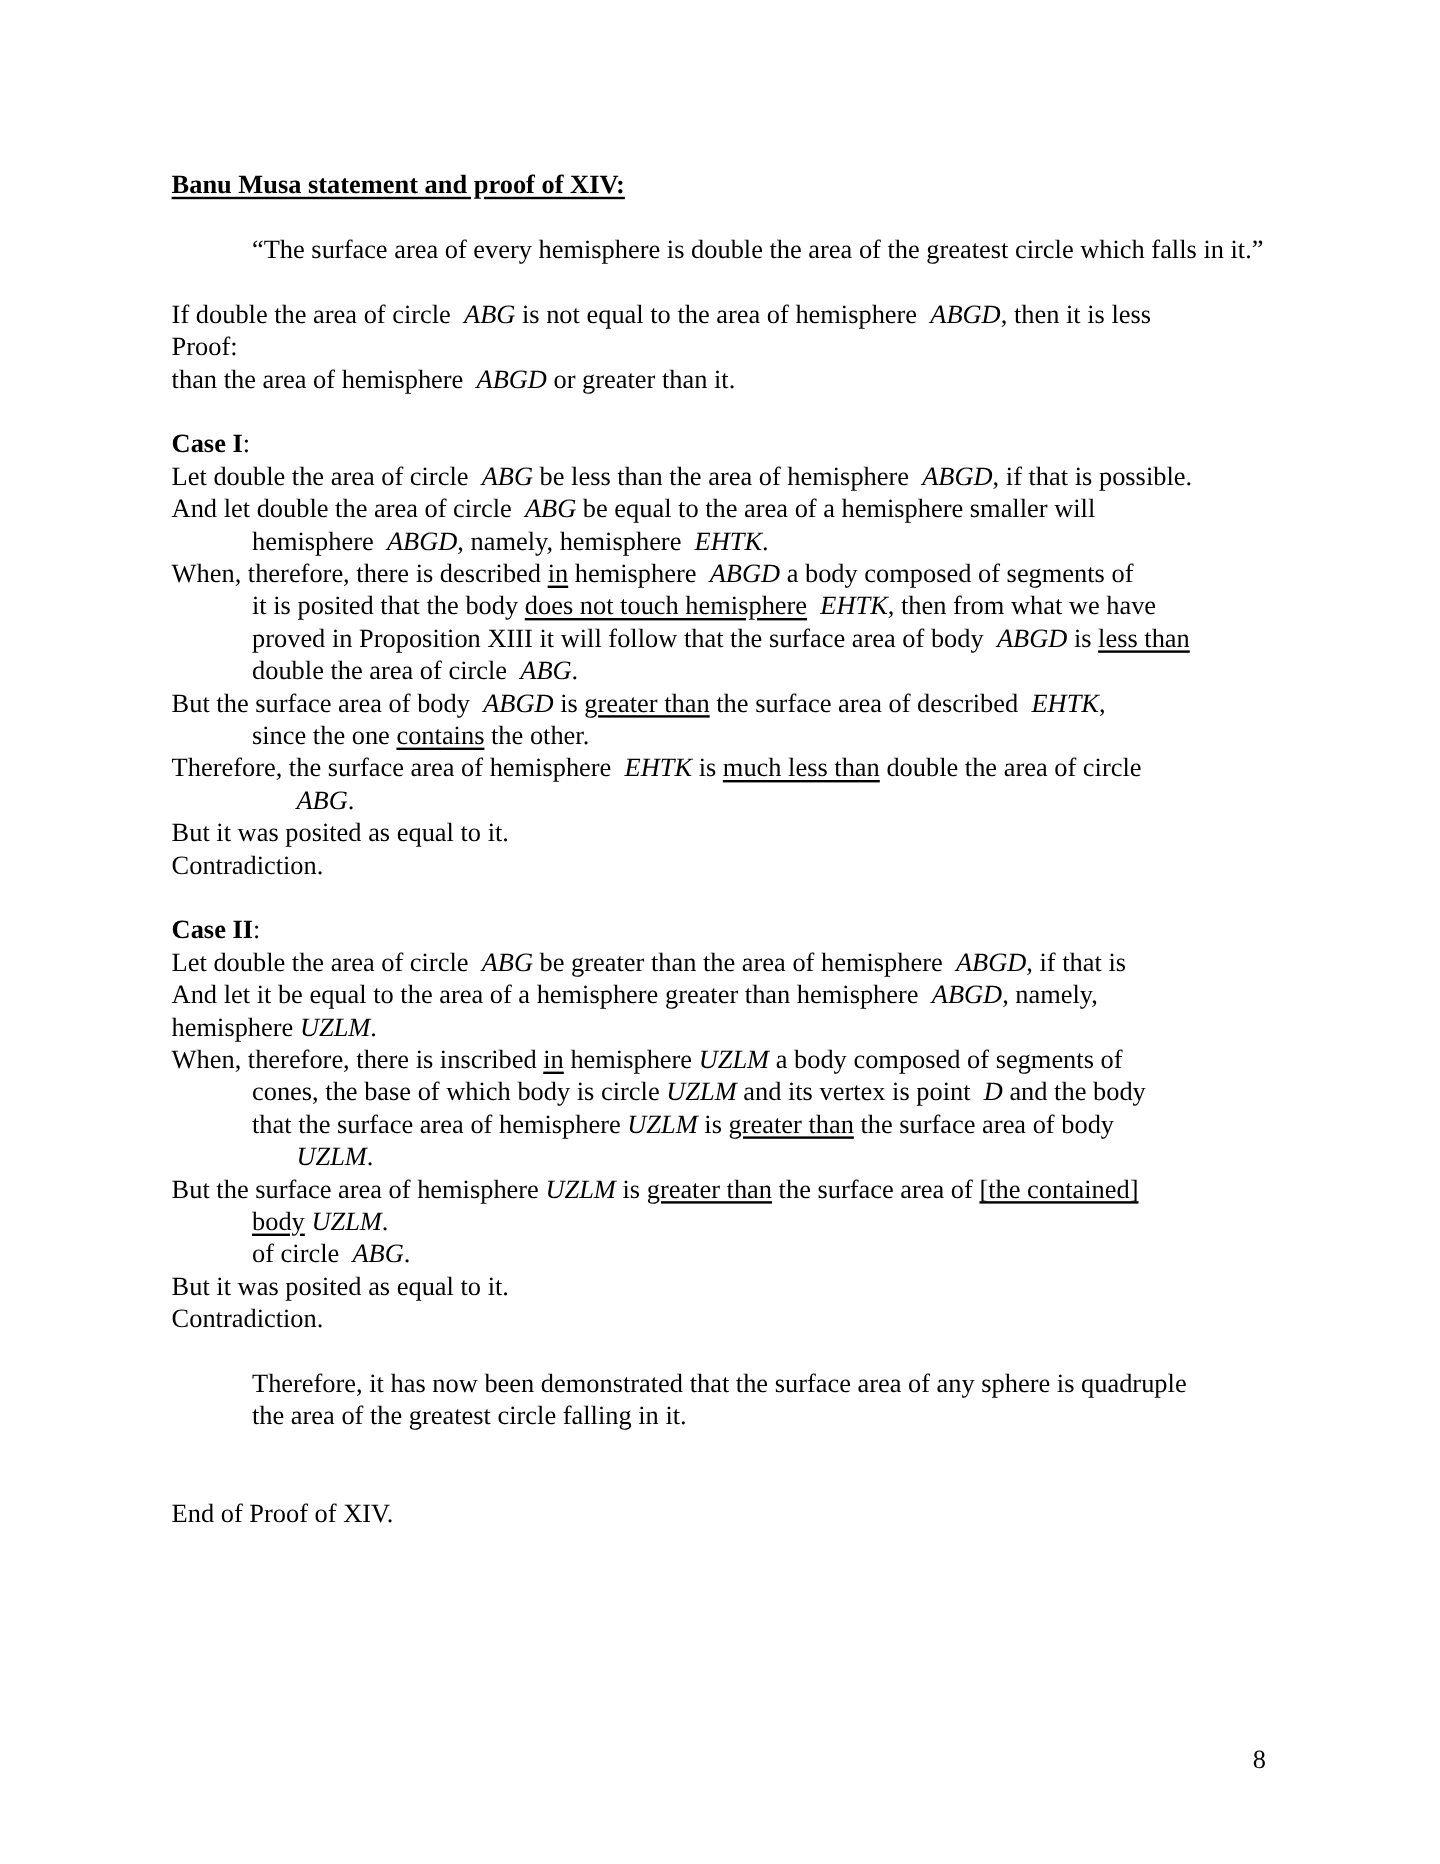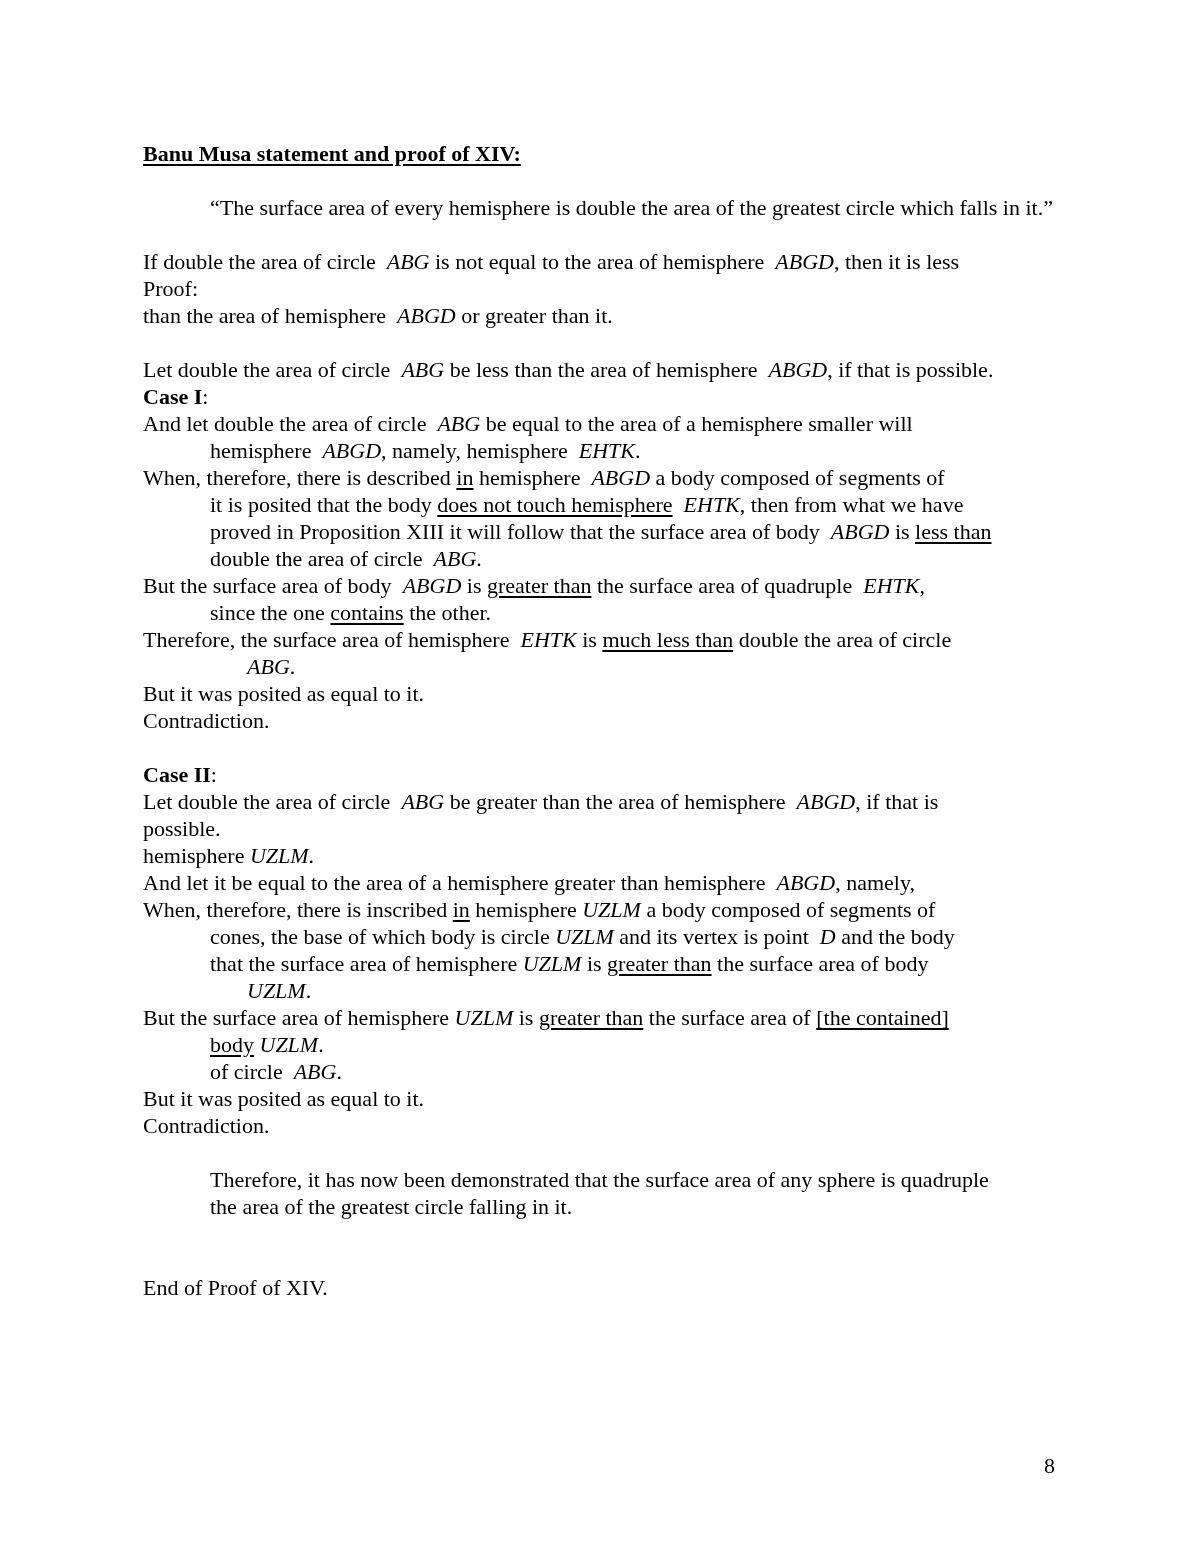"Let double the area of circle ABG be less" div.line { order: before "Case I:" -> after "Case I:" }
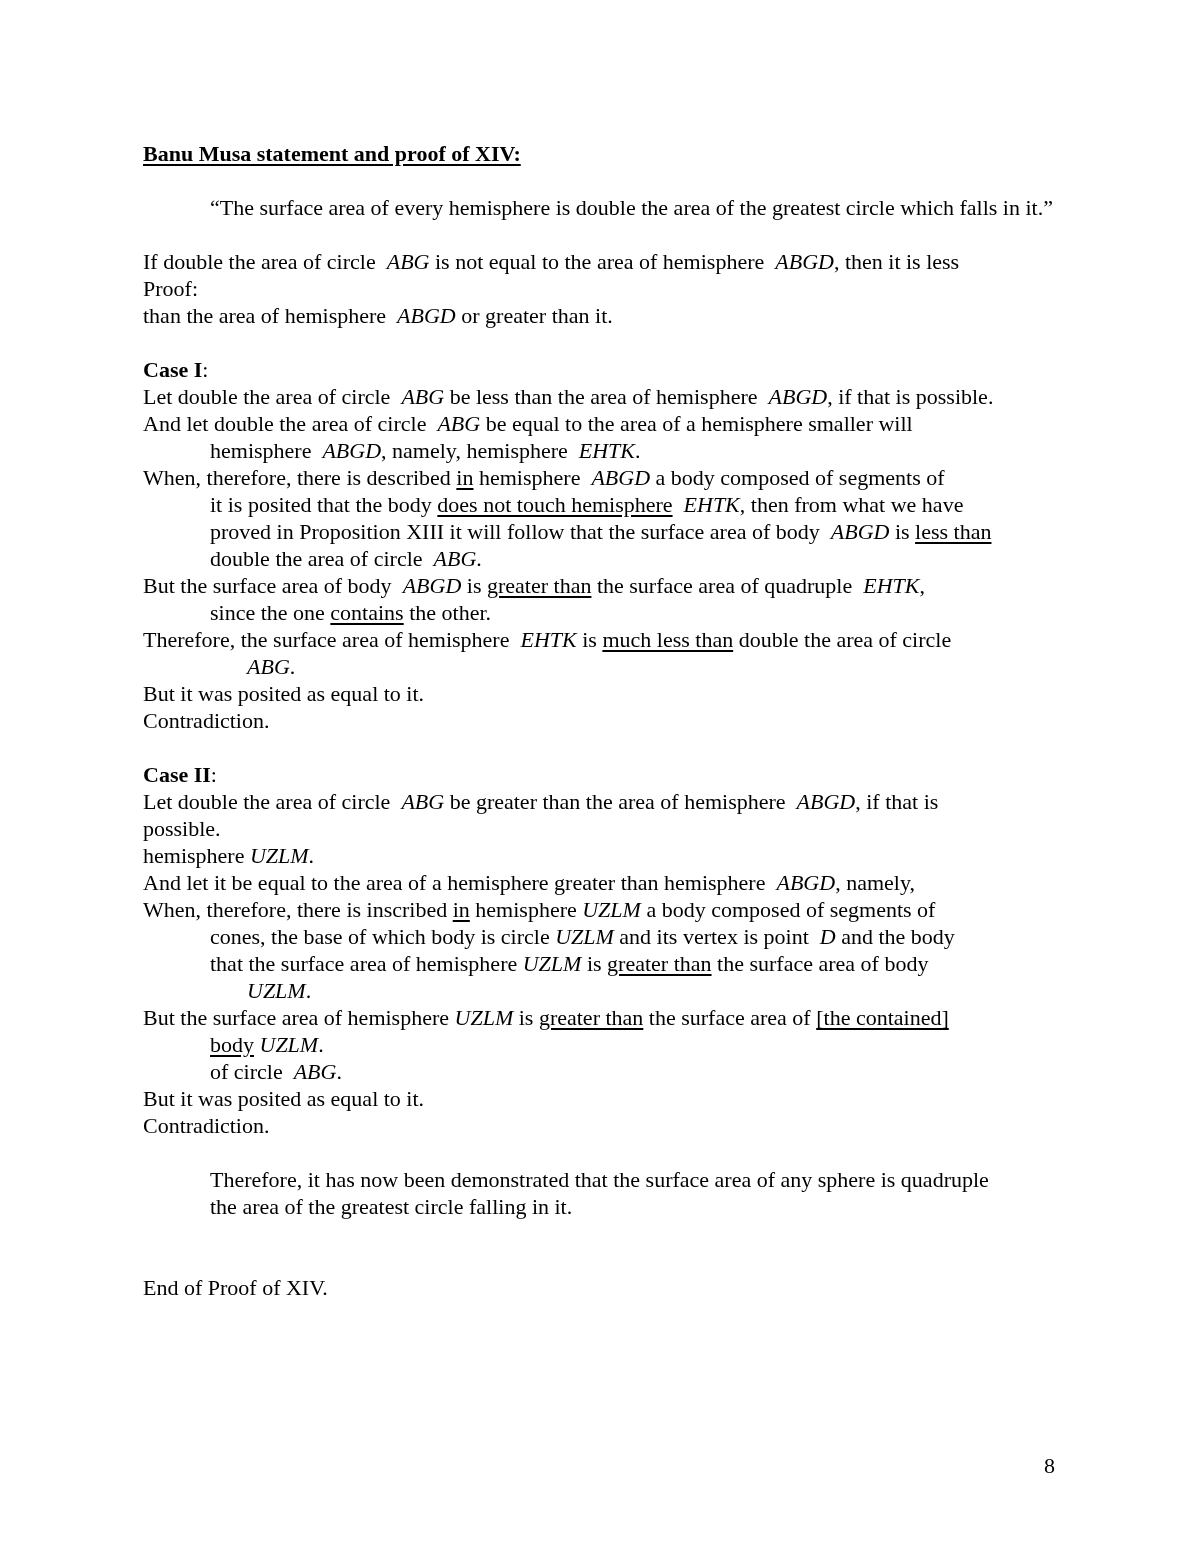"the surface area of quadruple" span.seg { text: quadruple -> described }
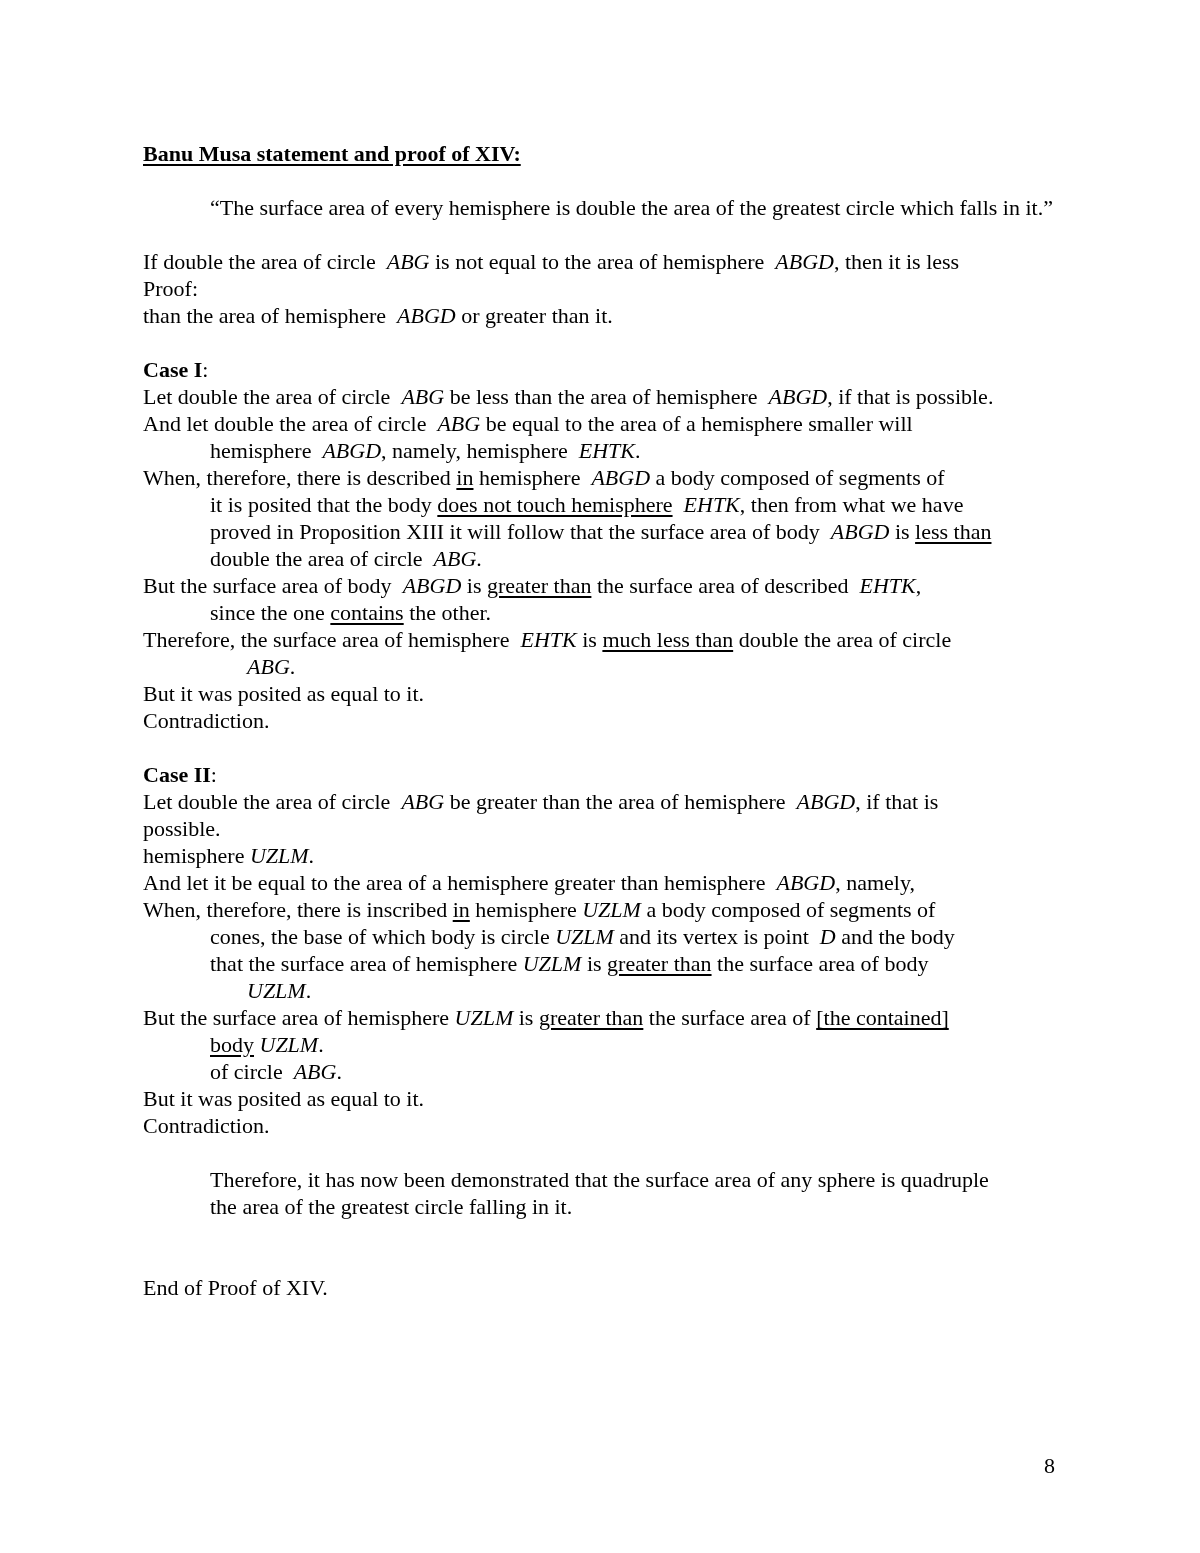"possible." div.line { html: <div><span>possible.</span></div> -> none }
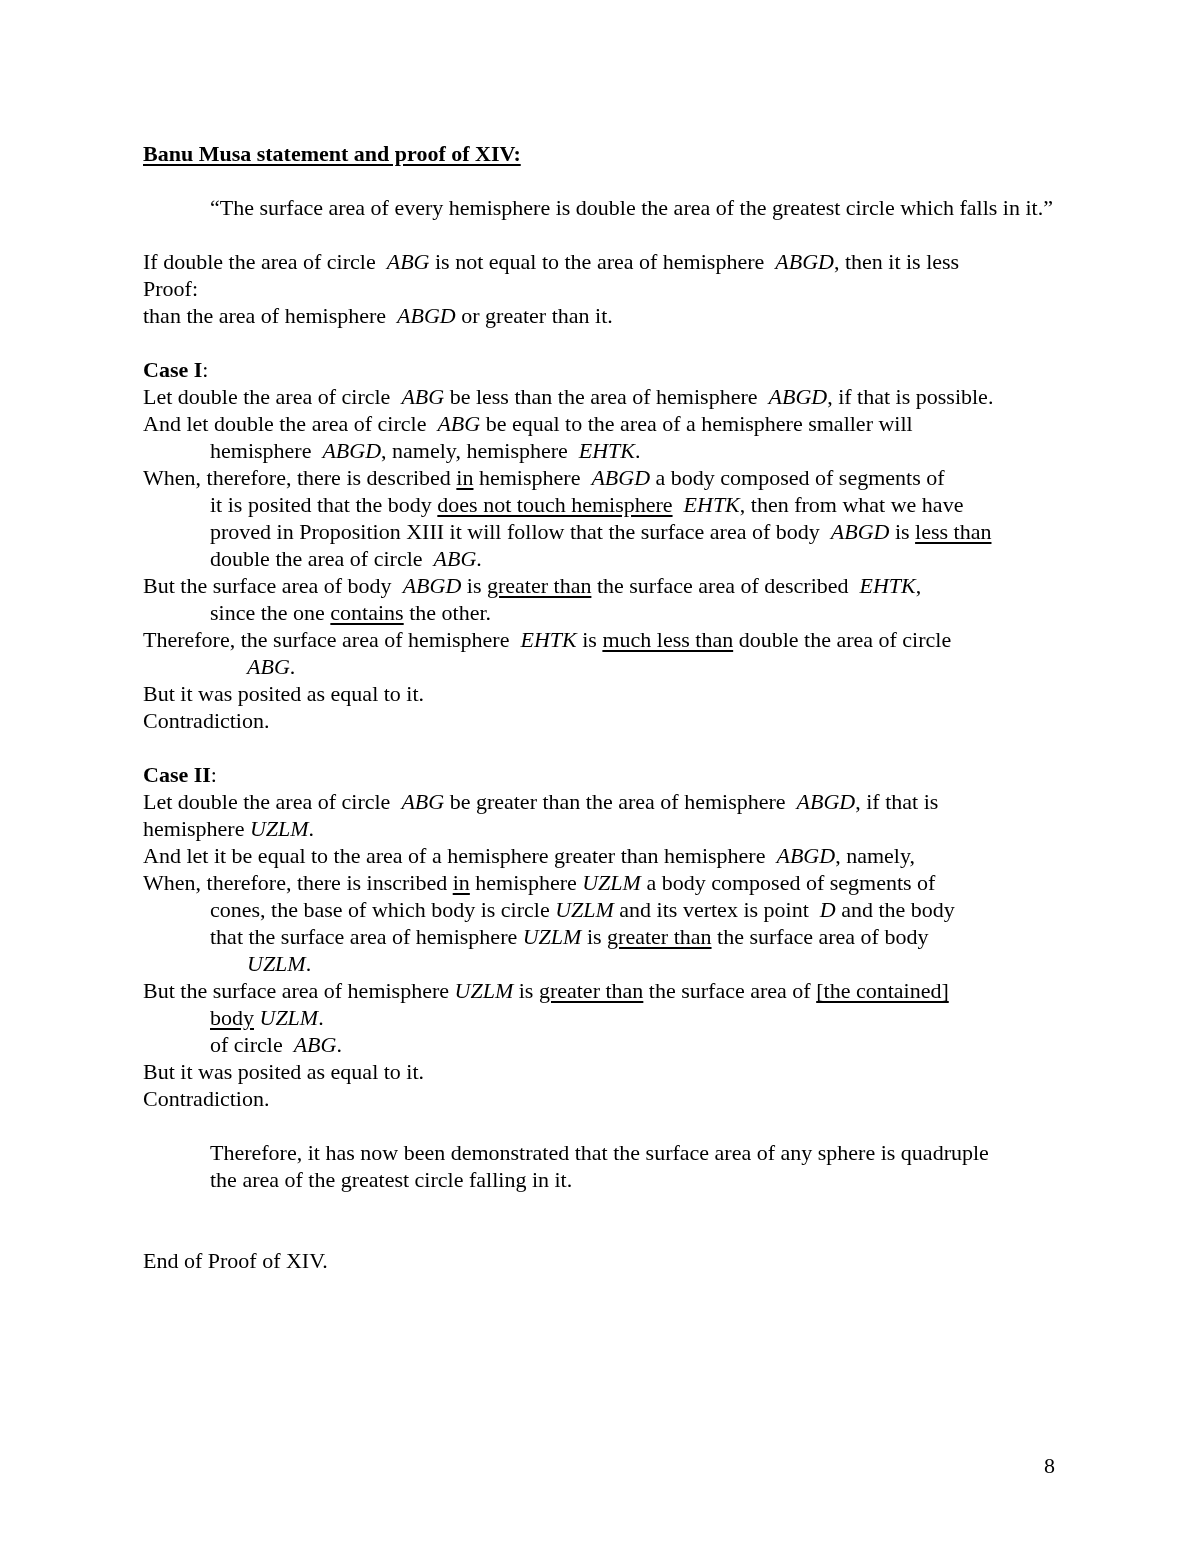"hemisphere UZLM." div.line { order: before "And let it be equal" -> after "And let it be equal" }
